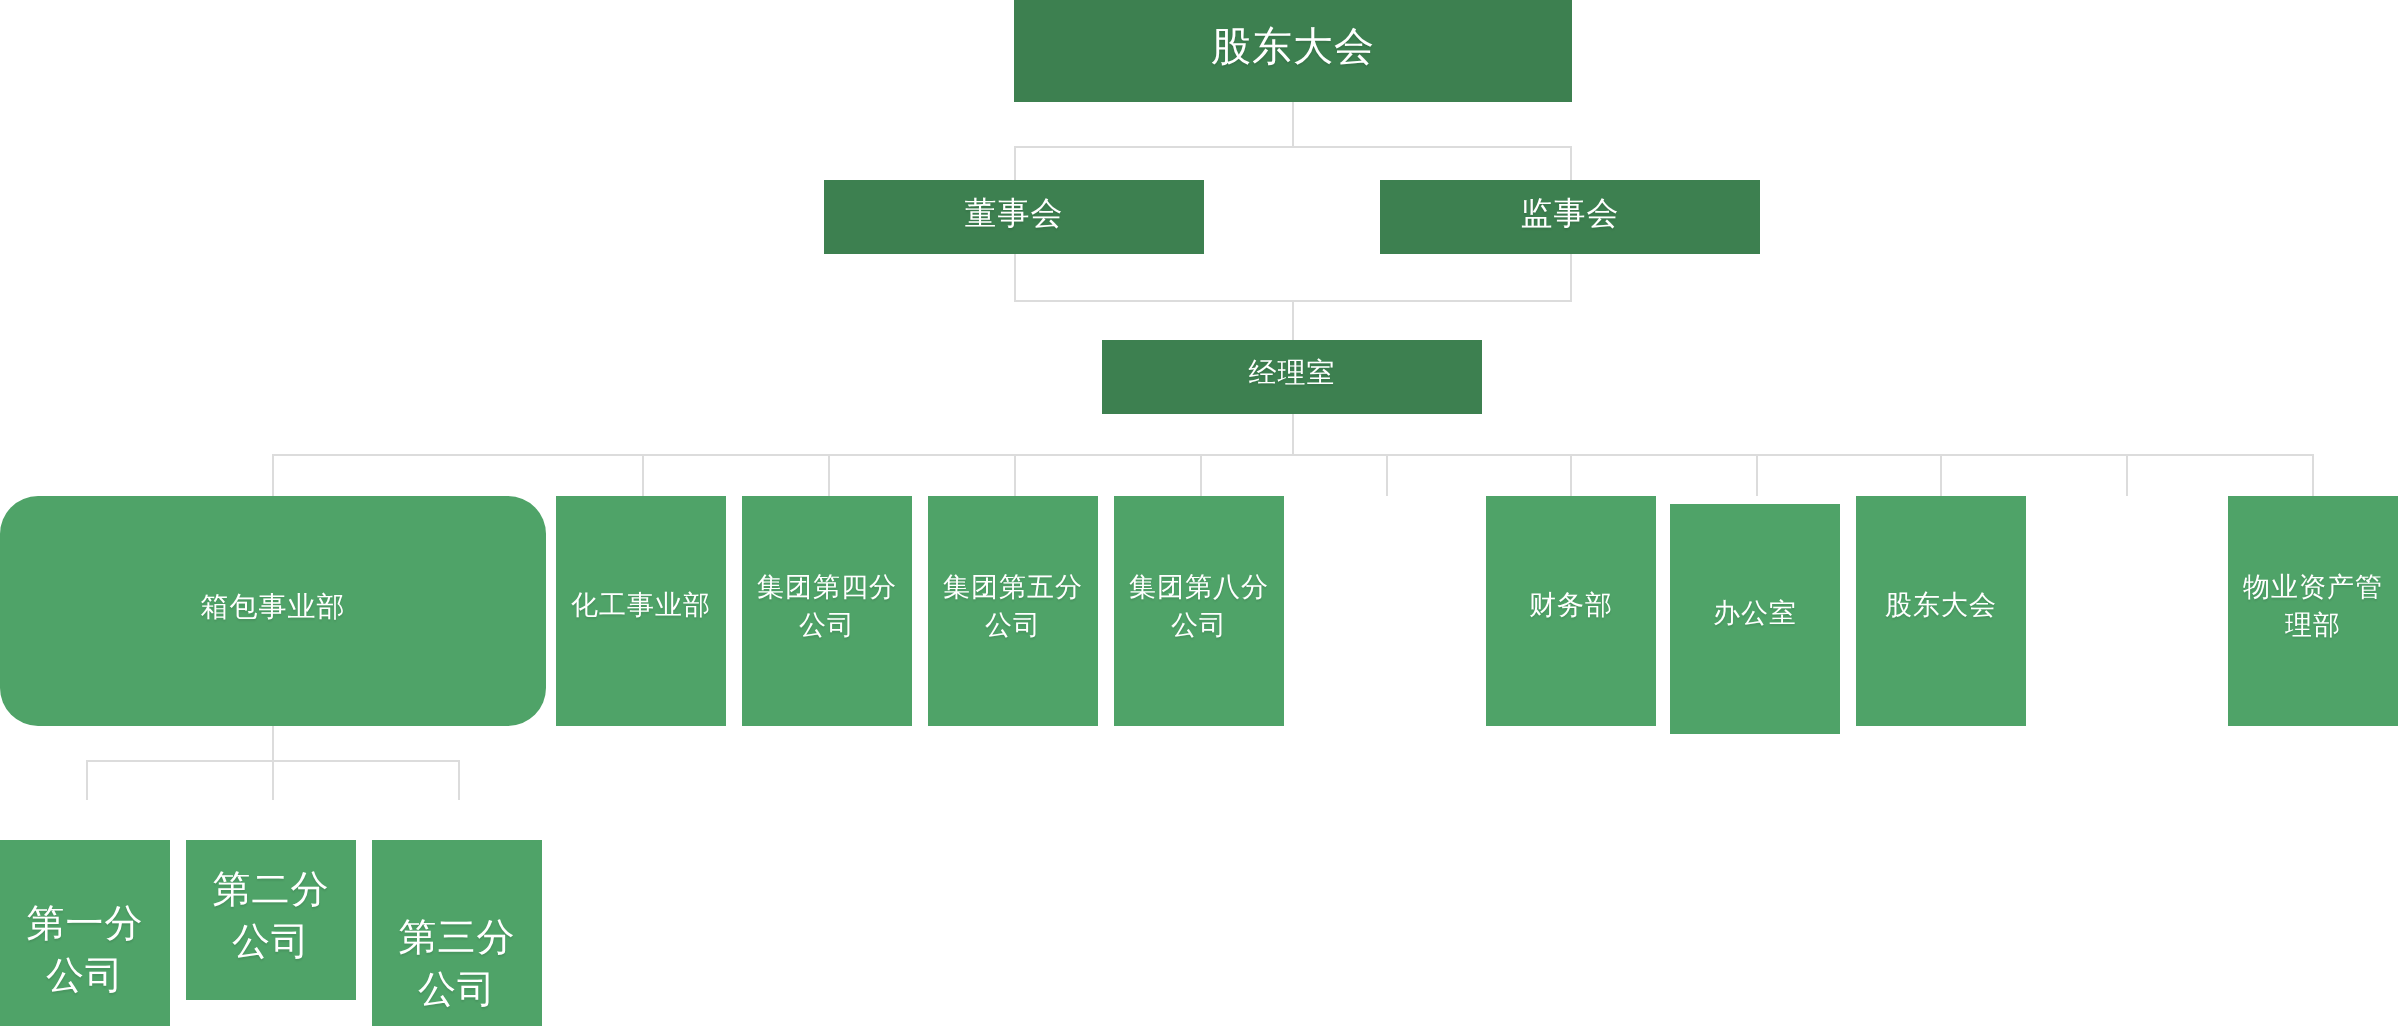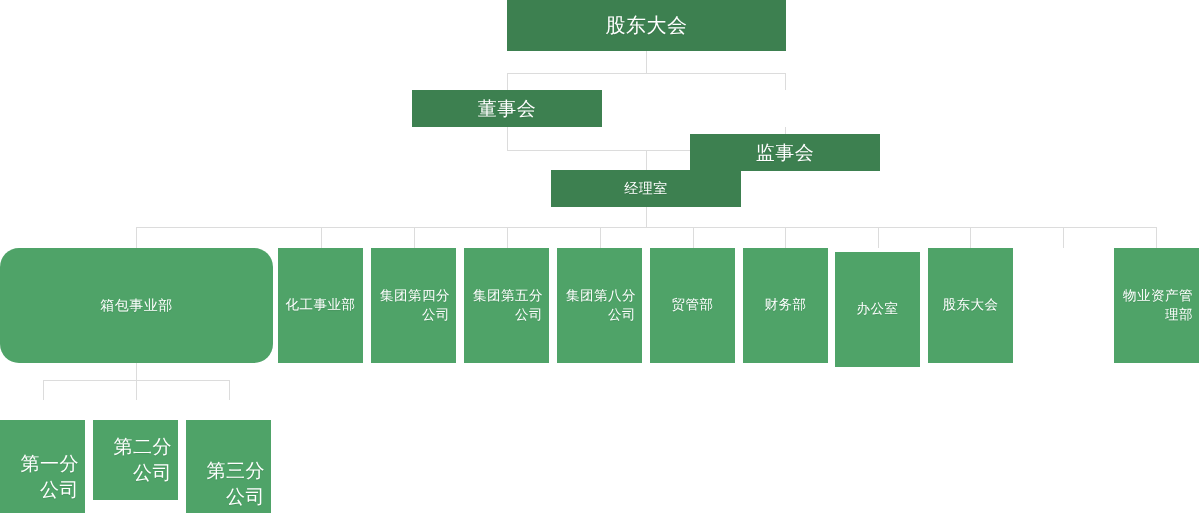"股东大会" .node { font-family: none -> Liberation Mono, monospace; text-align: right -> center }
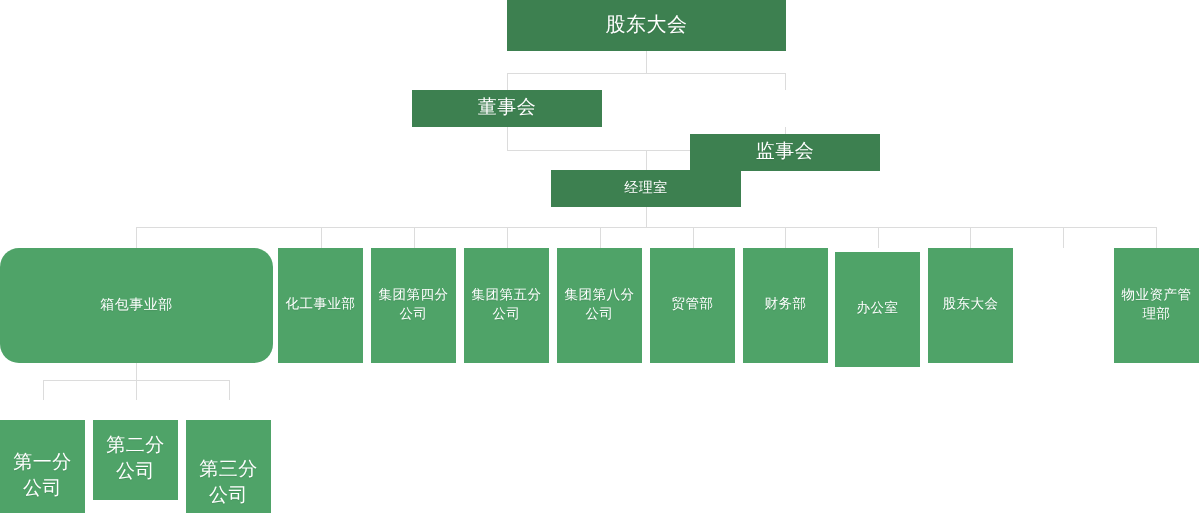"董事会" .lvl2 { font-size: 19px -> 16px }
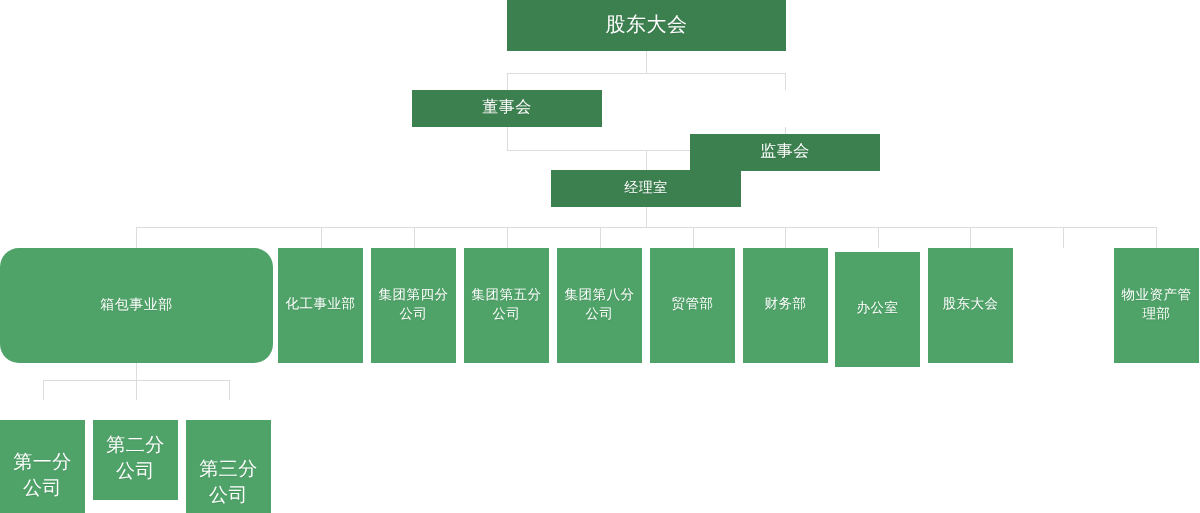"监事会" div.node { margin-top: 44px -> none }
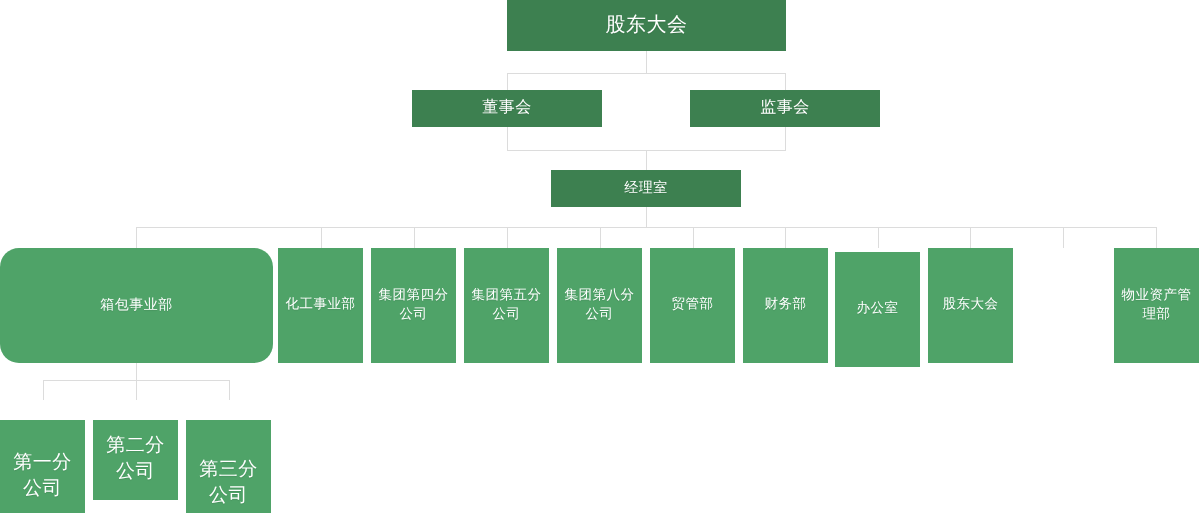"贸管部" div.node { html: <div>贸管部</div> -> none }
